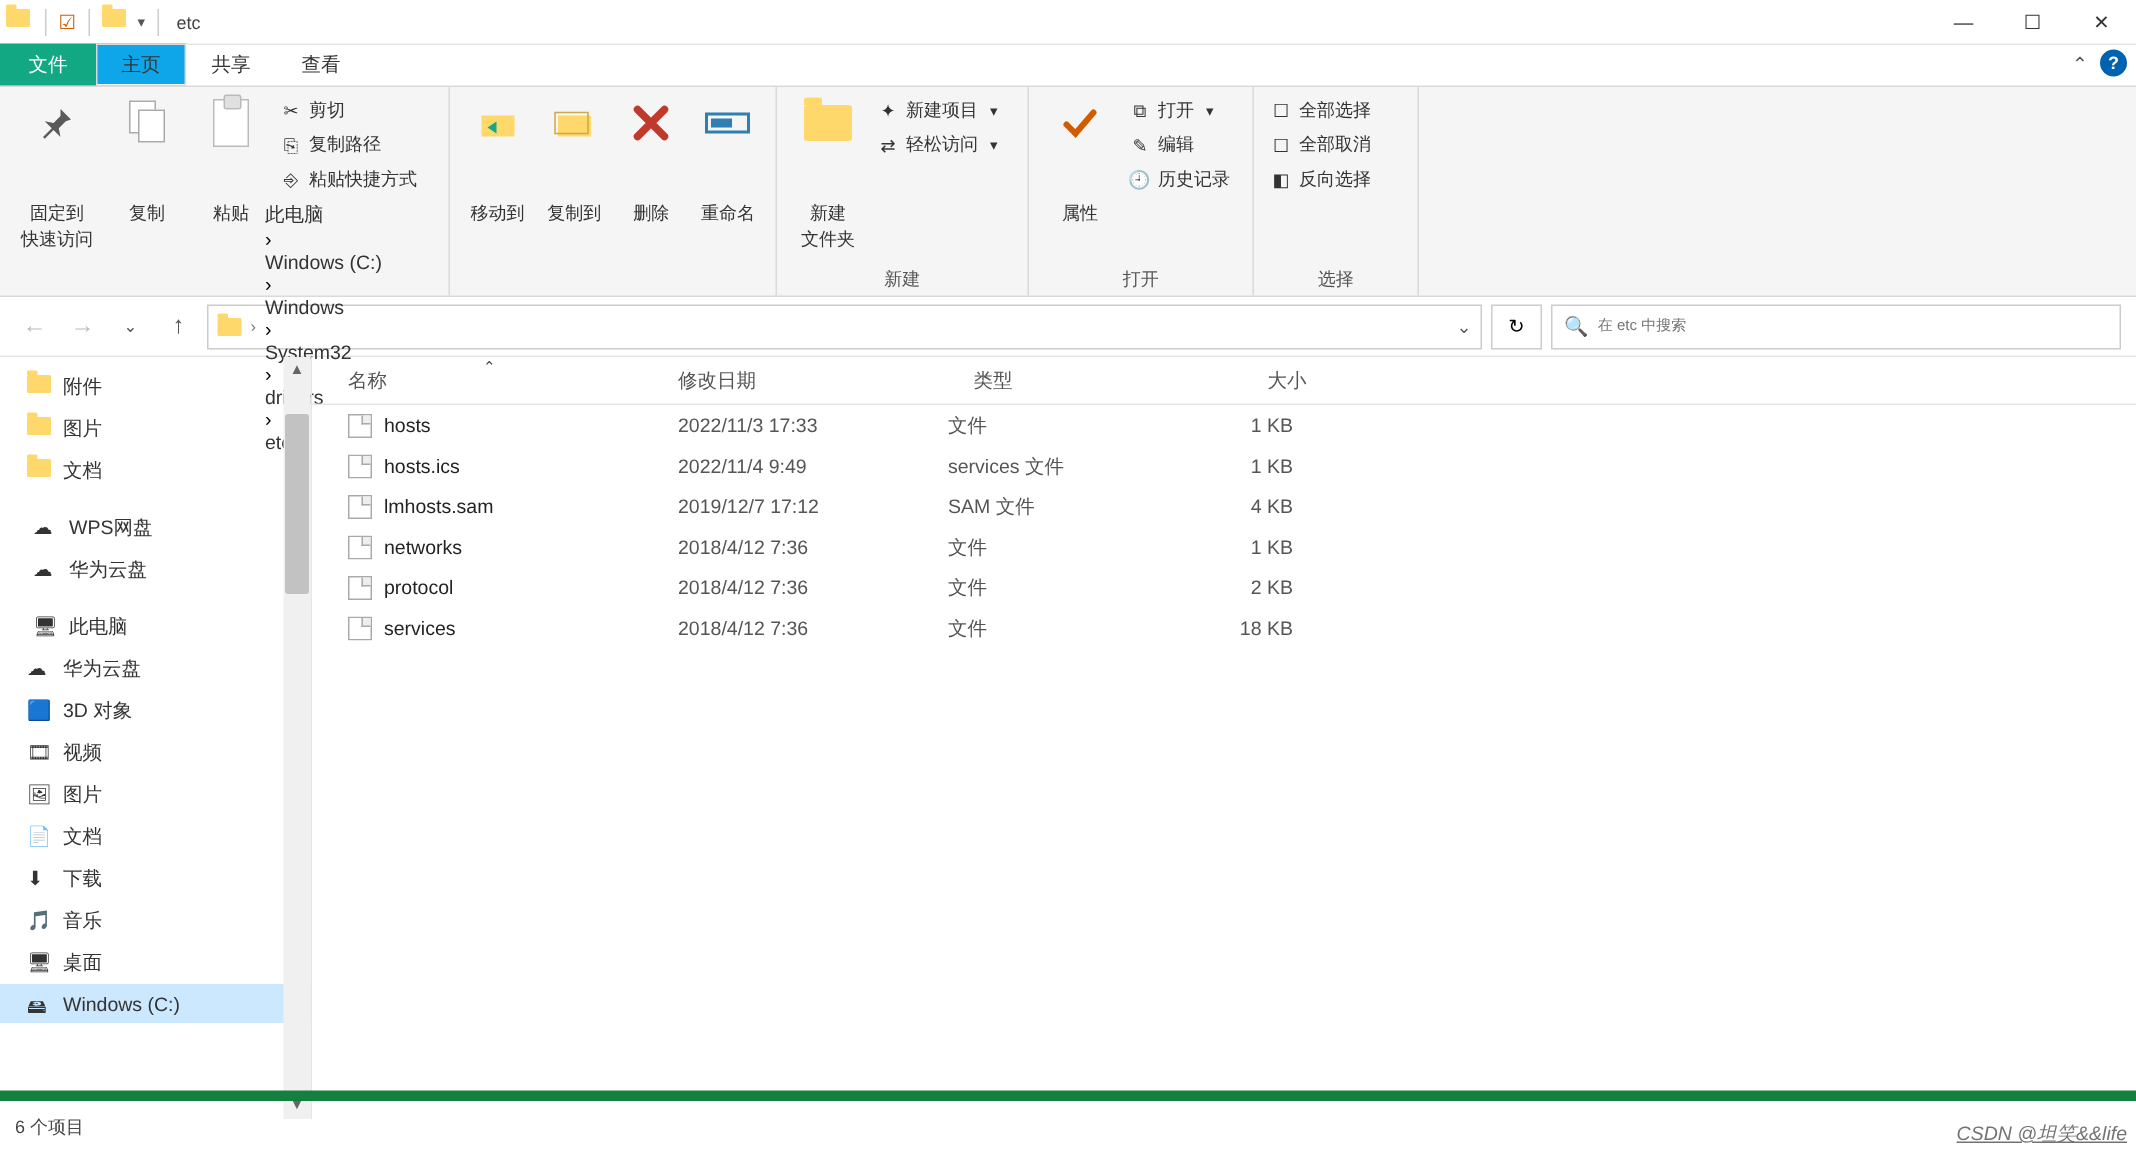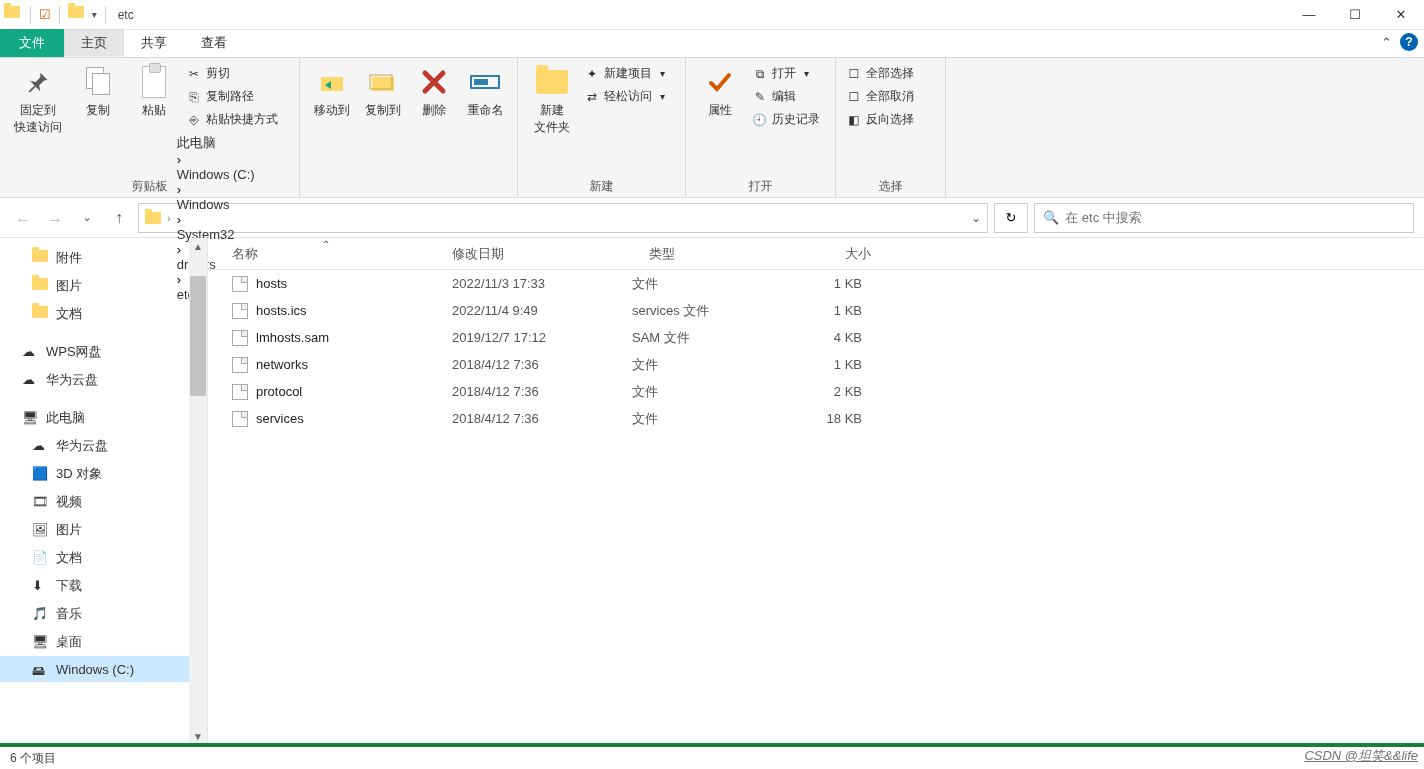"主页" .tab.active { background: #e5e5e5 -> #0ea5e9 }
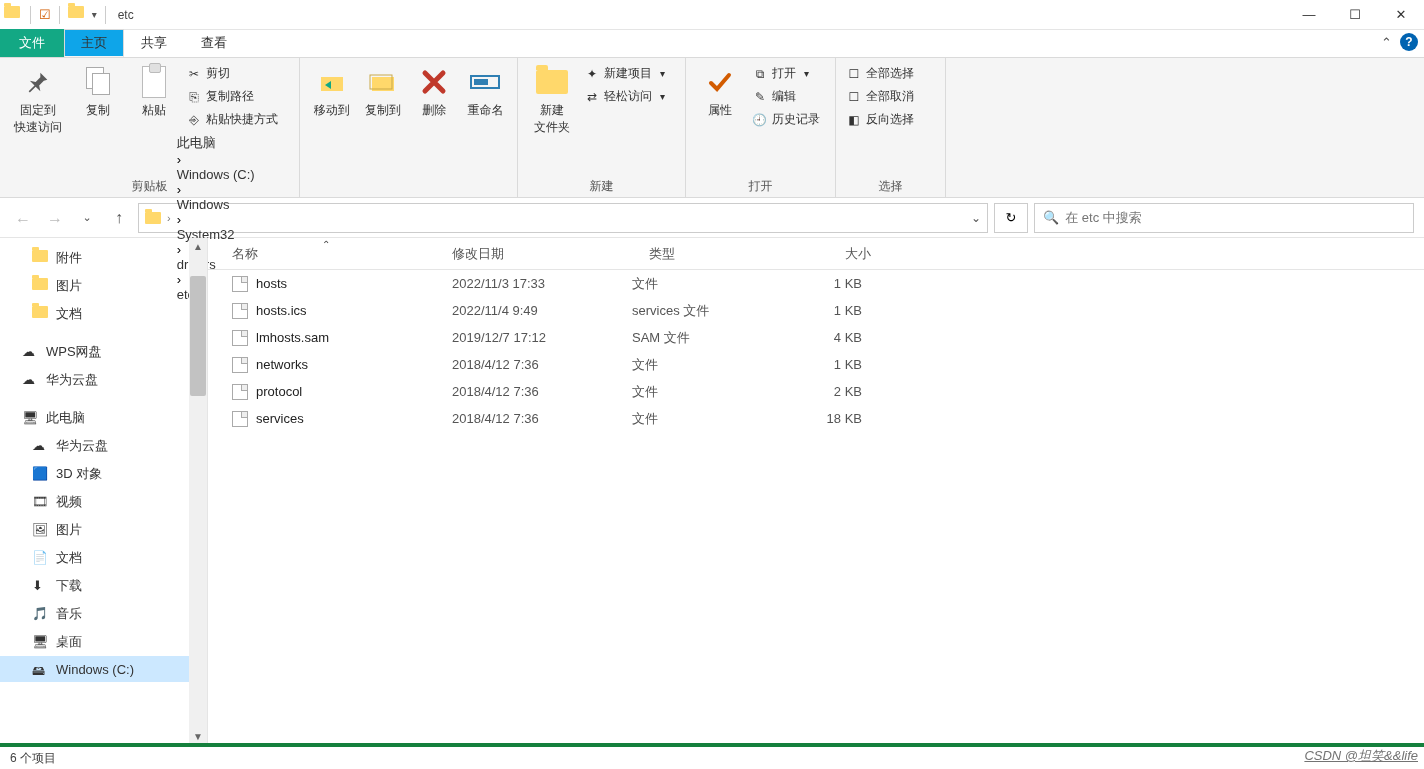"固定到" .rbtn { gap: none -> 32px }
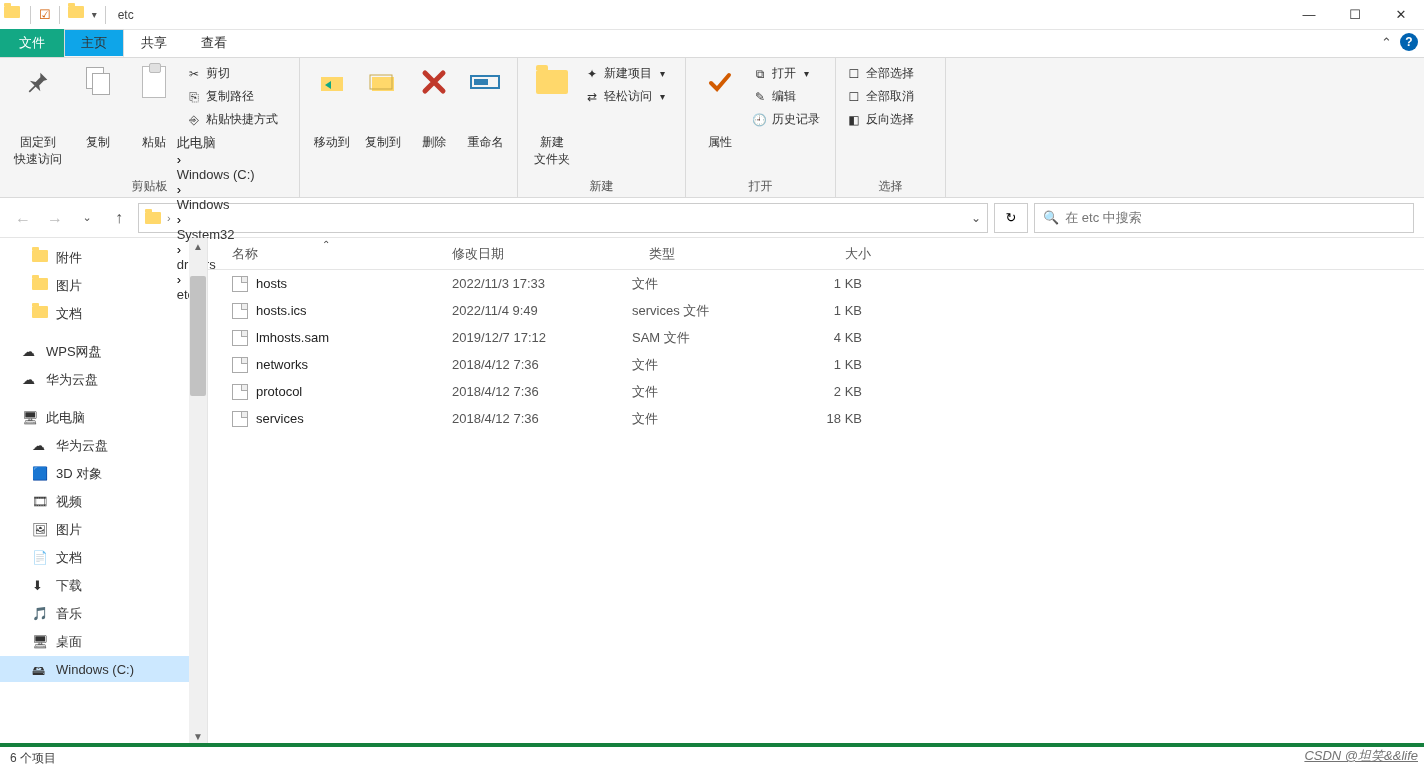"剪贴板" div.glabel { html: <div>剪贴板</div> -> none }
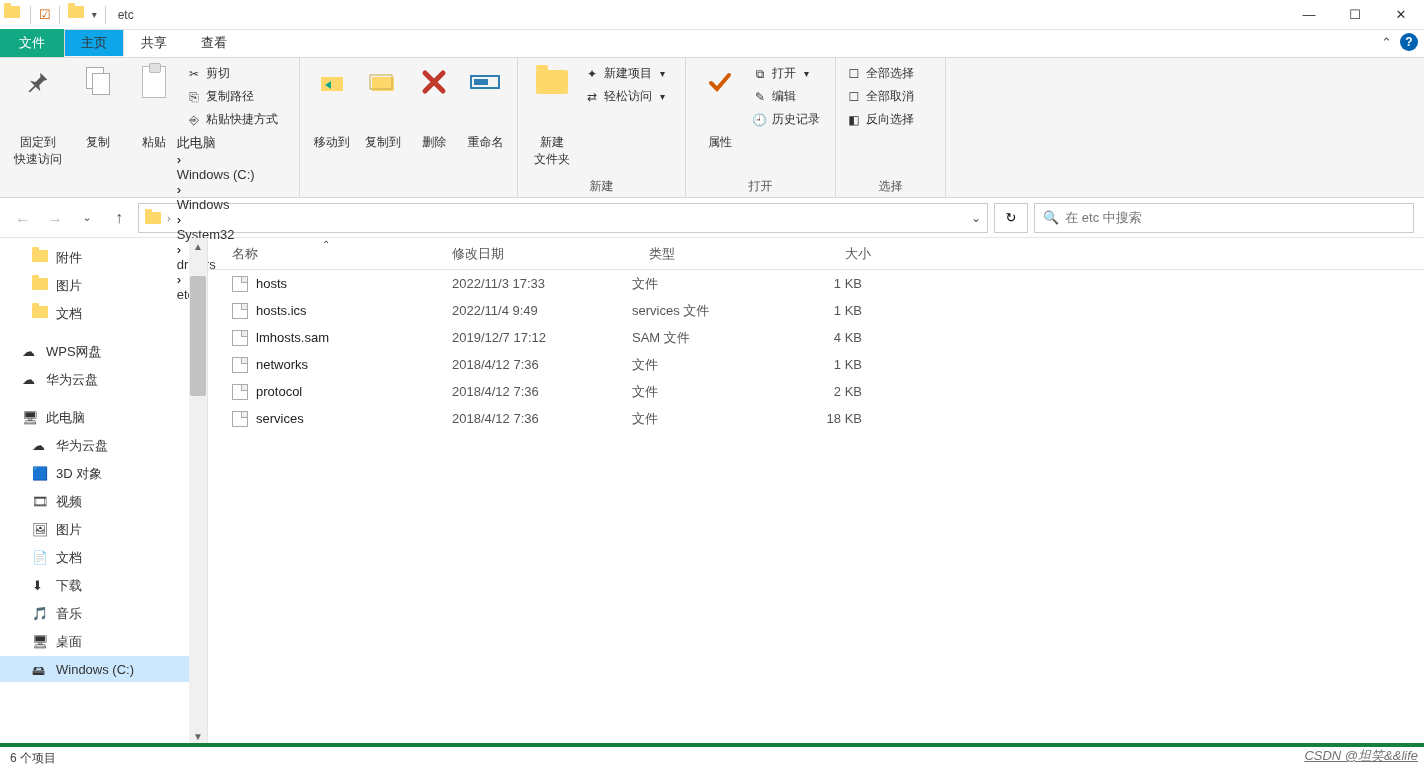"在 etc 中搜索" .search input { font-size: 13px -> 10px }
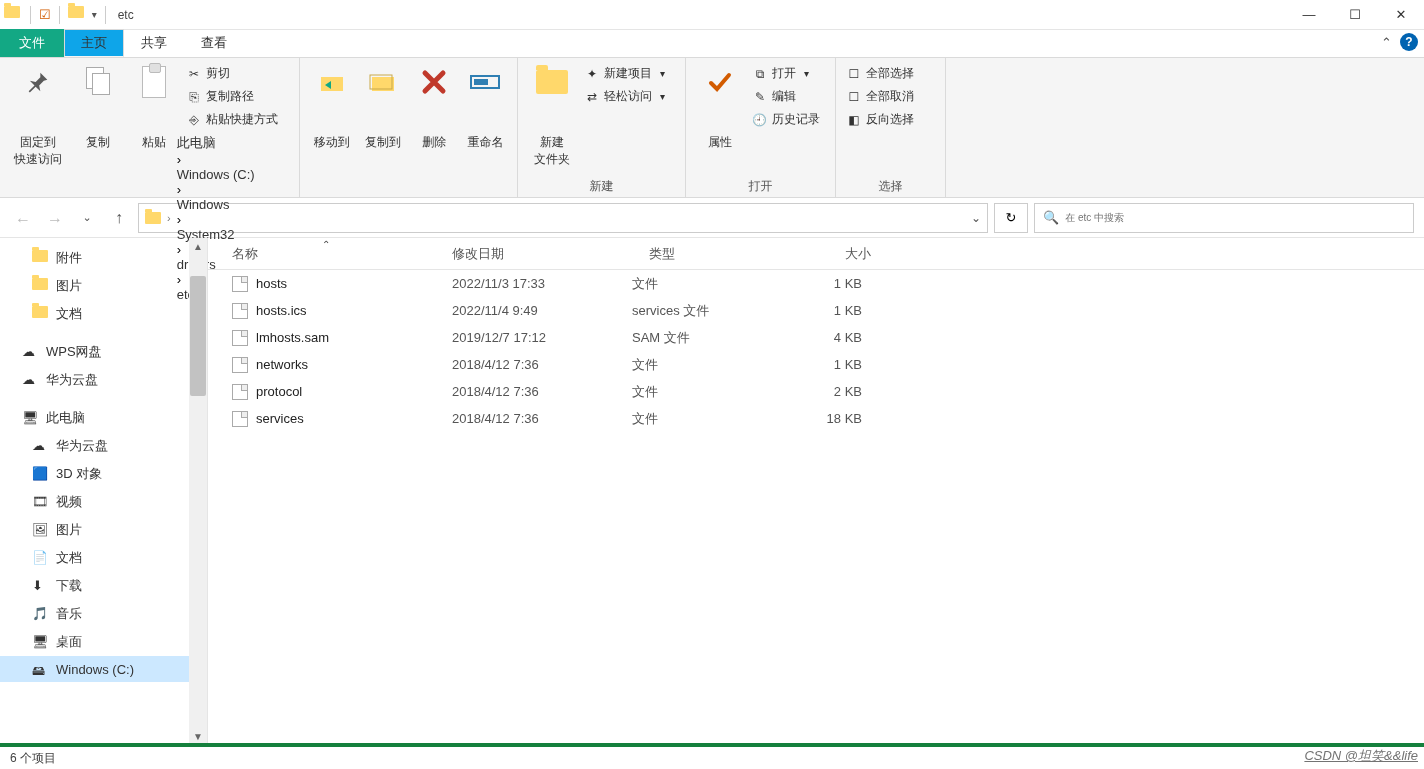"附件" .sb-item { padding: 5px 8px 5px 32px -> 5px 8px 5px 18px }
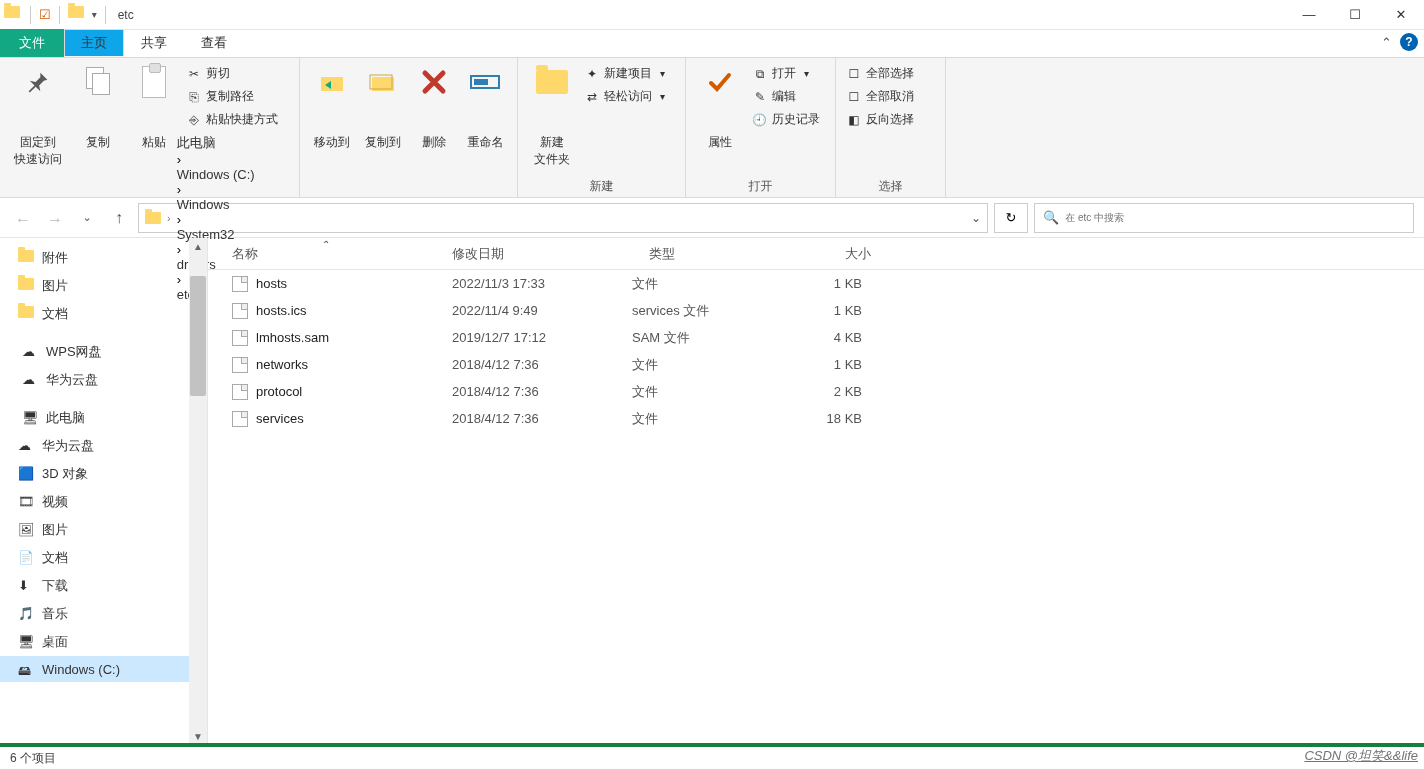"6 个项目" .status { border-top: 4px solid #15803d -> 7px solid #15803d; height: 26px -> 42px }
